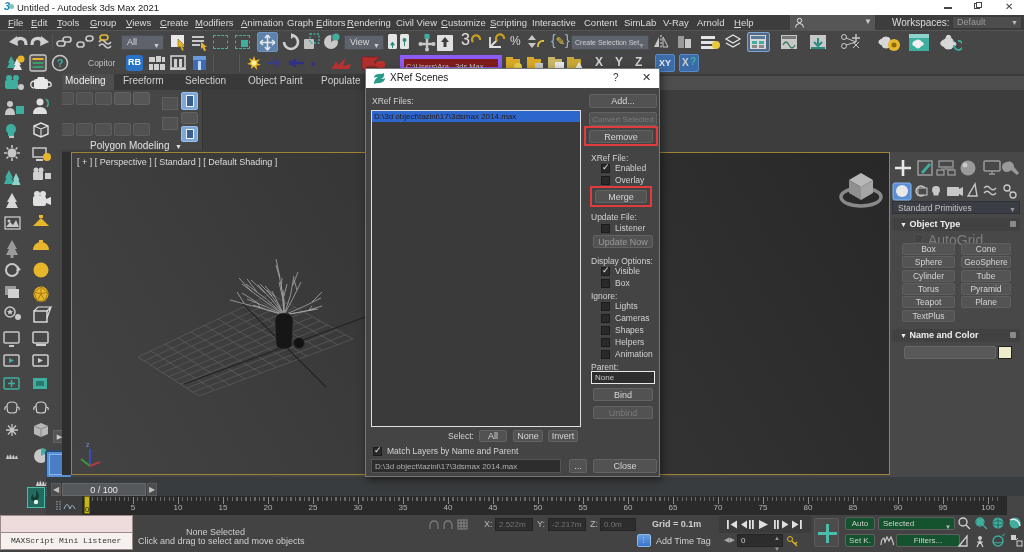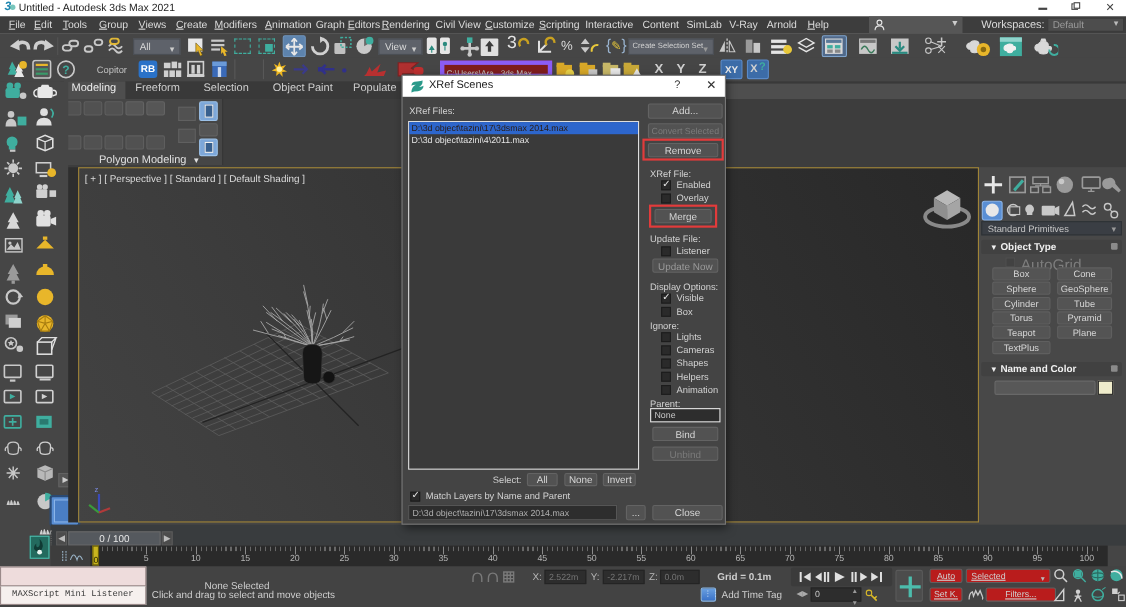"D:\3d object\tazini\4\2011.max" div { html: <div>D:\3d object\tazini\4\2011.max</div> -> none }
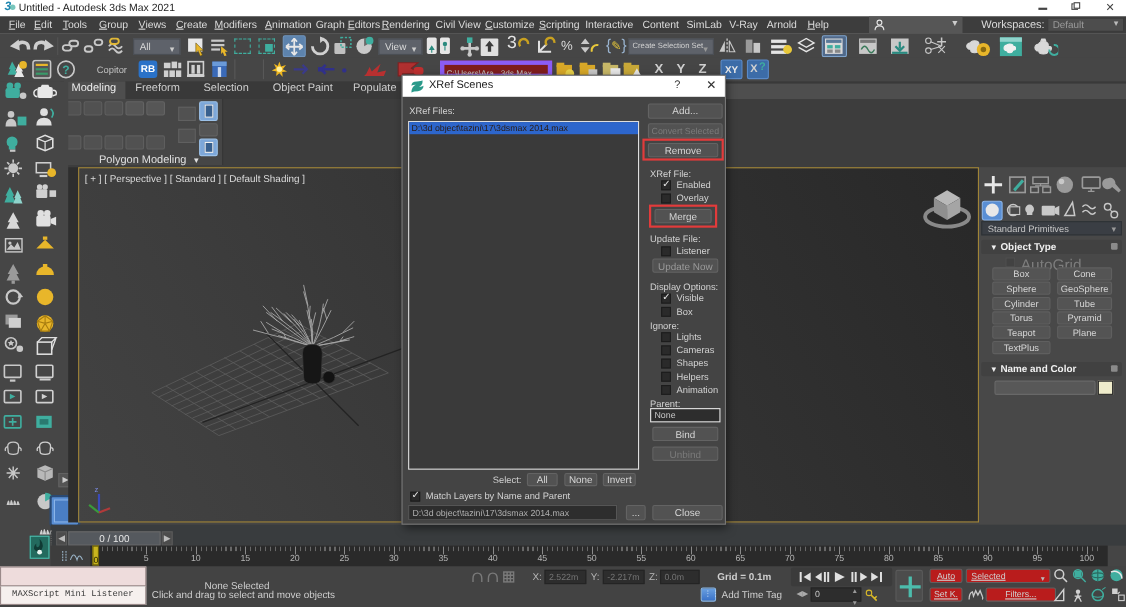"Auto" .sbtn { background: #b91c1c -> #14532d; text-decoration: underline -> none }
